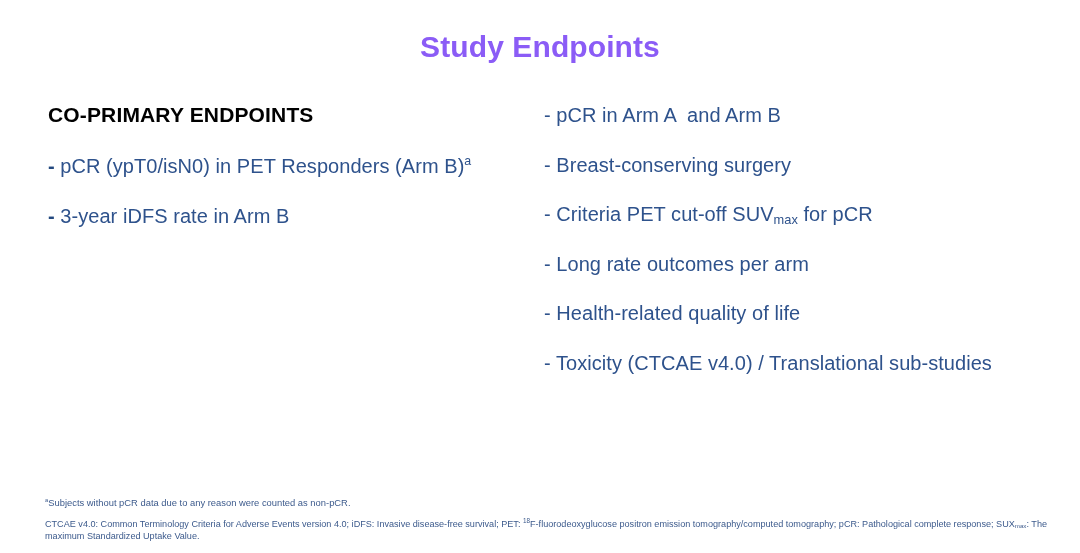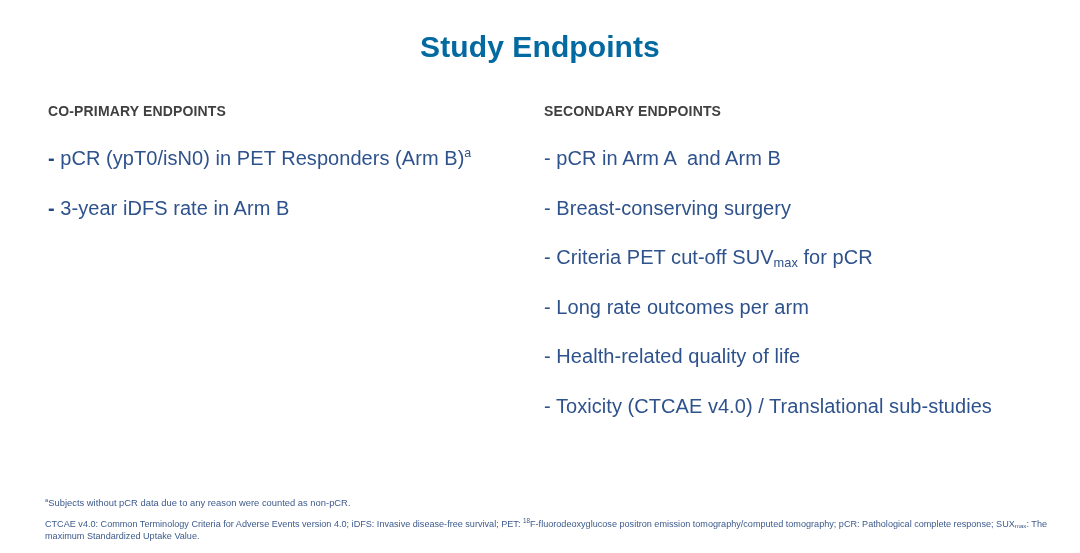"Study Endpoints" .slide-title { color: #0369a1 -> #8b5cf6 }
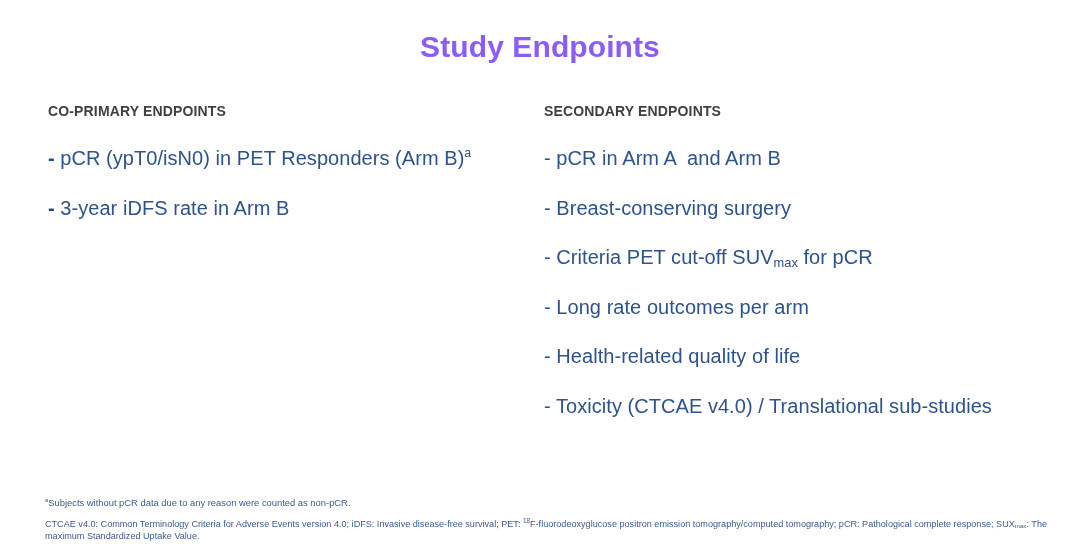"CO-PRIMARY ENDPOINTS" .col-header { color: #404040 -> #000000; font-size: 14px -> 21px }
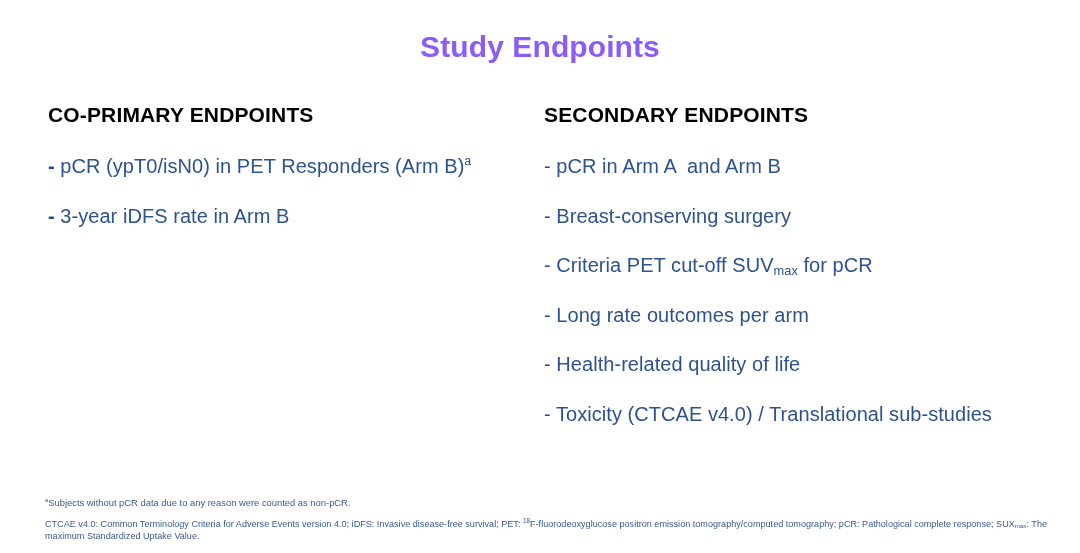"SECONDARY ENDPOINTS" div.col-header { html: <div>SECONDARY ENDPOINTS</div> -> none }
